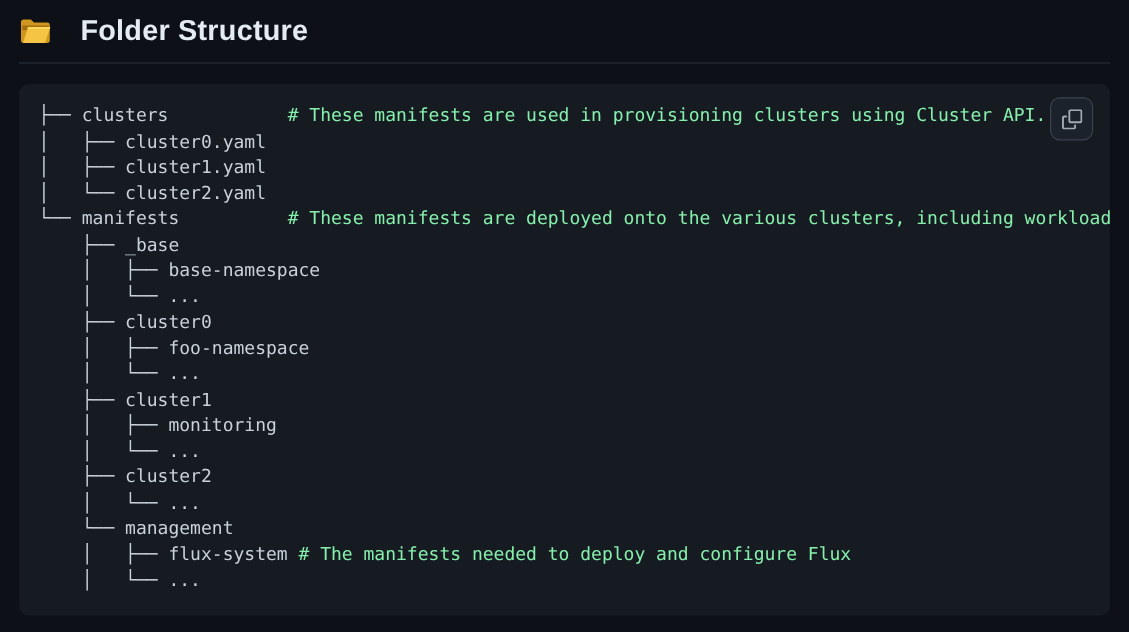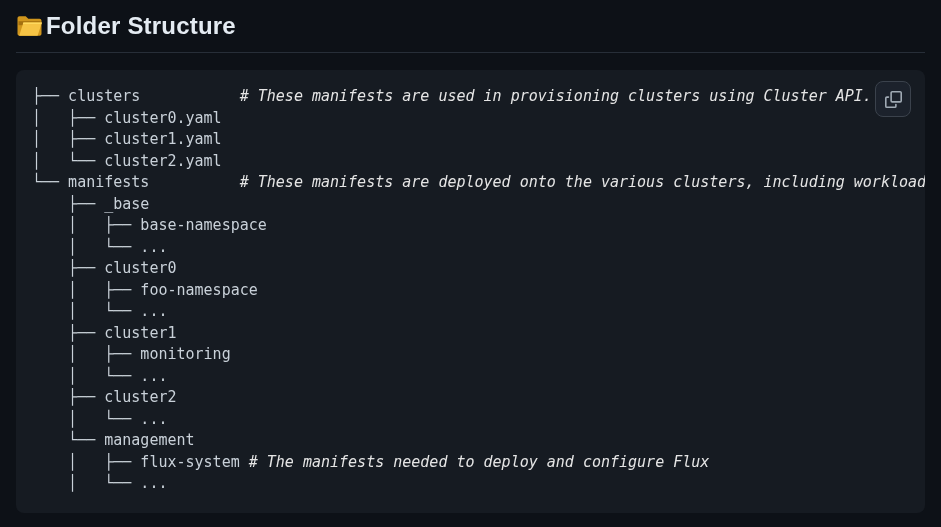"Folder Structure" .heading { gap: 3px -> 24px }
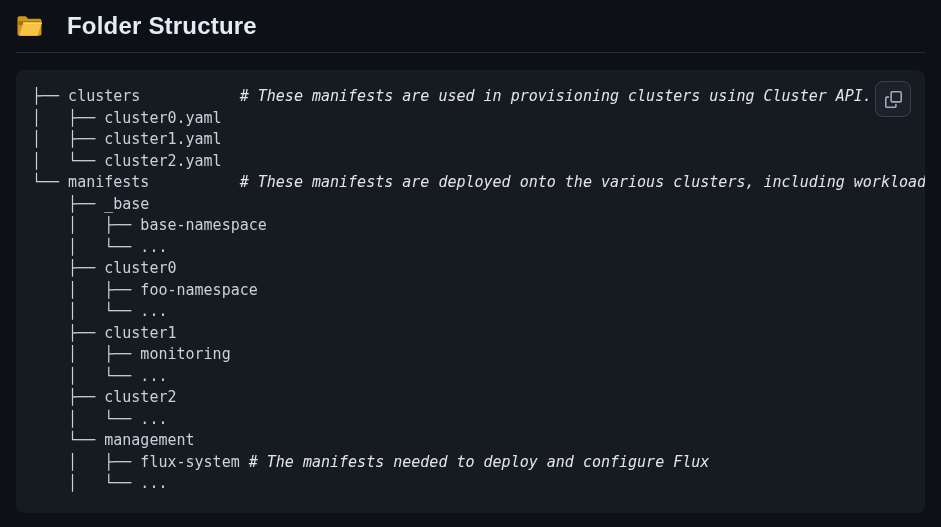"# These manifests are used" .code-comment { color: #e5e5e5 -> #86efac; font-style: italic -> none }
